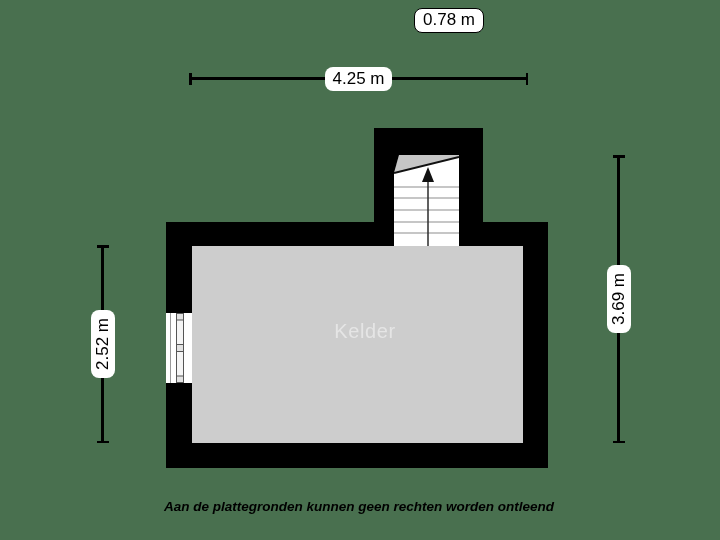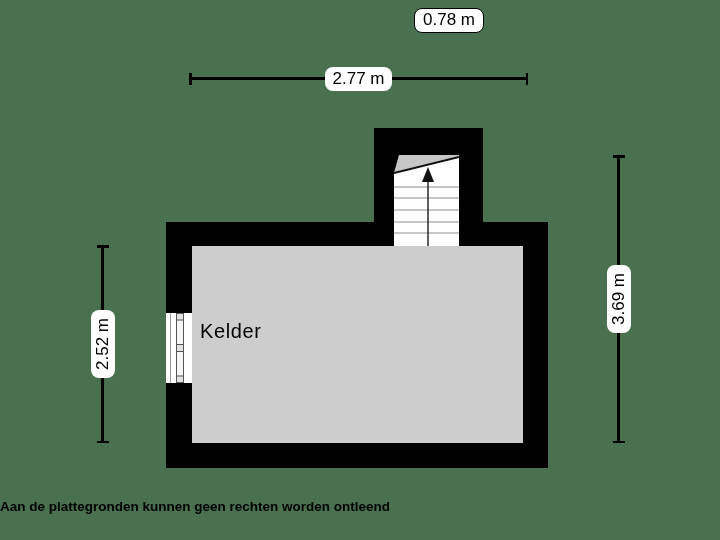"2.77 m" span.dim-label { text: 2.77 -> 4.25 }
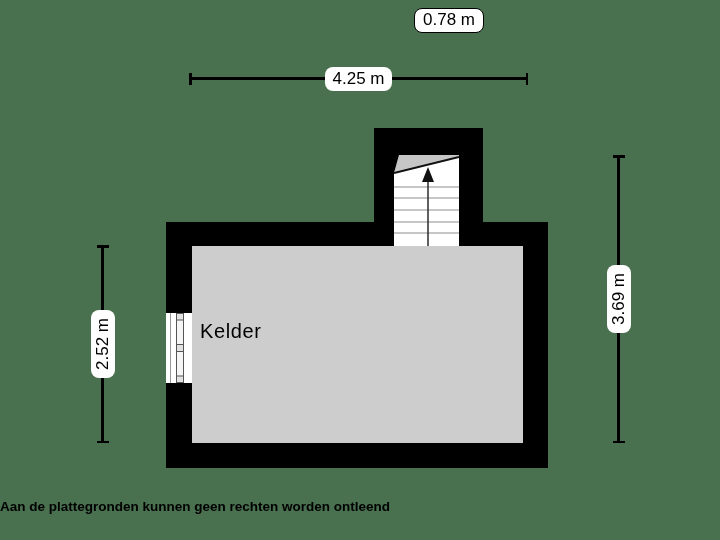"Kelder" .room-label { color: #000000 -> #e5e5e5; text-align: none -> center }
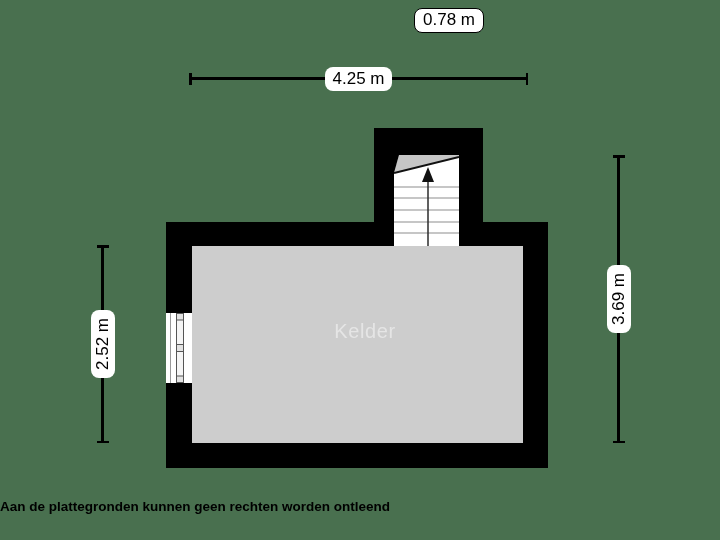"Aan de plattegronden kunnen geen" .footer { font-style: none -> italic; text-align: none -> center }
